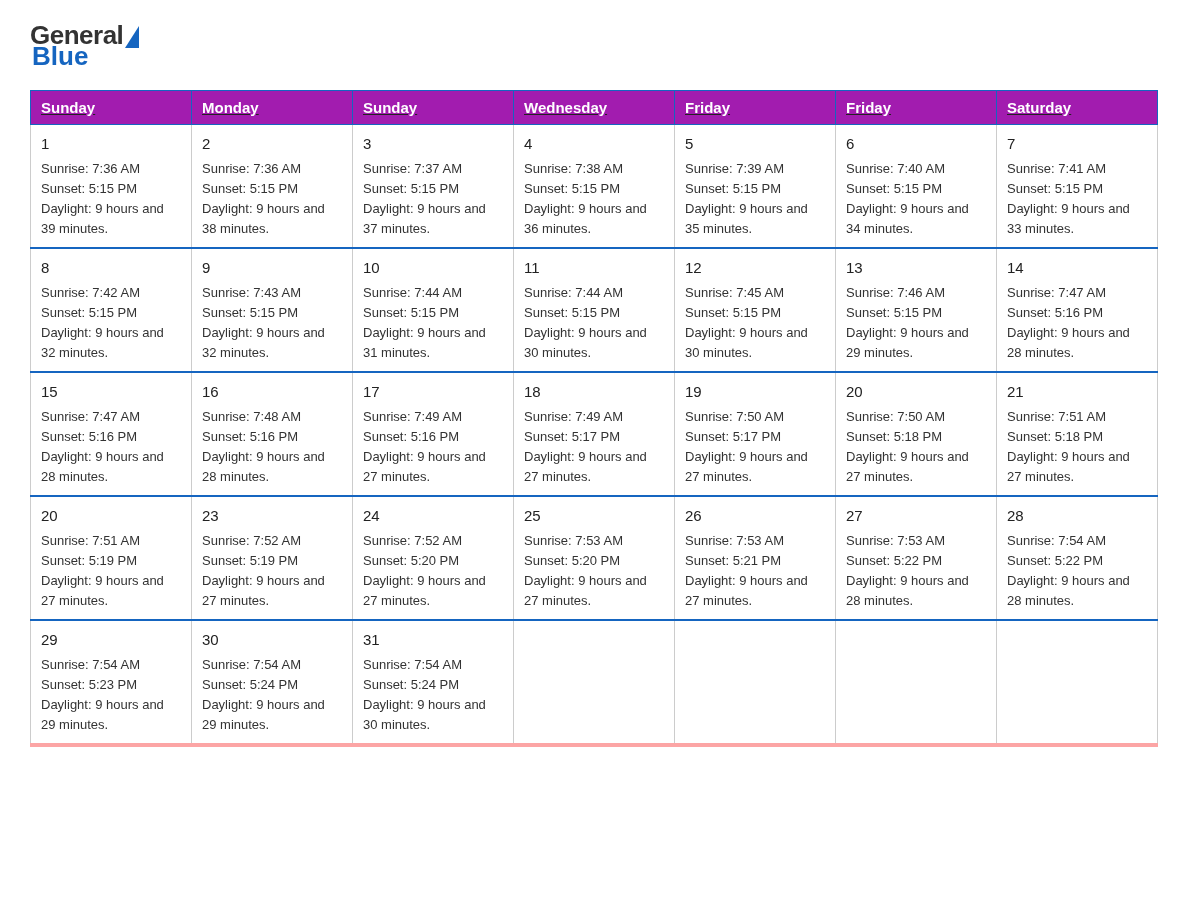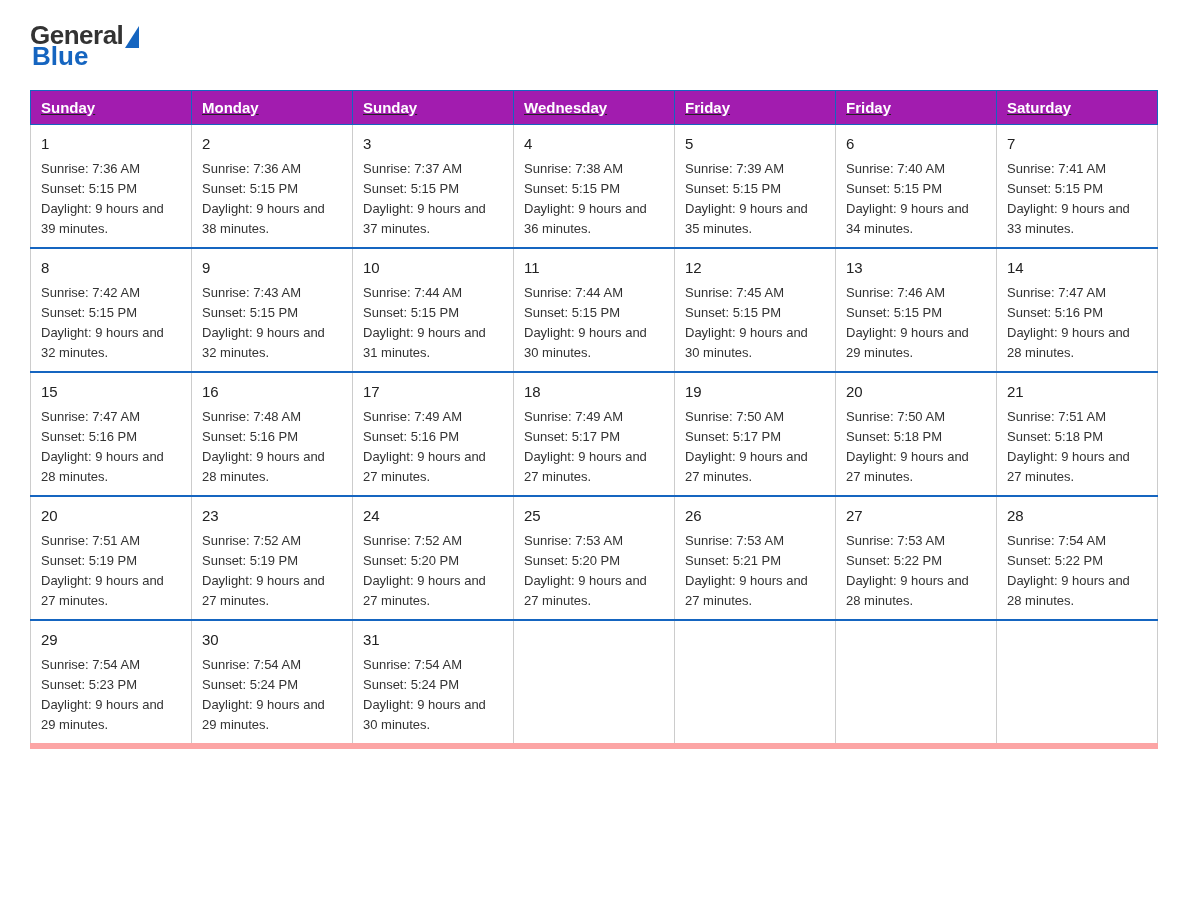"29" tbody tr:last-child { border-bottom: 6px solid #fca5a5 -> 4px solid #fca5a5 }
